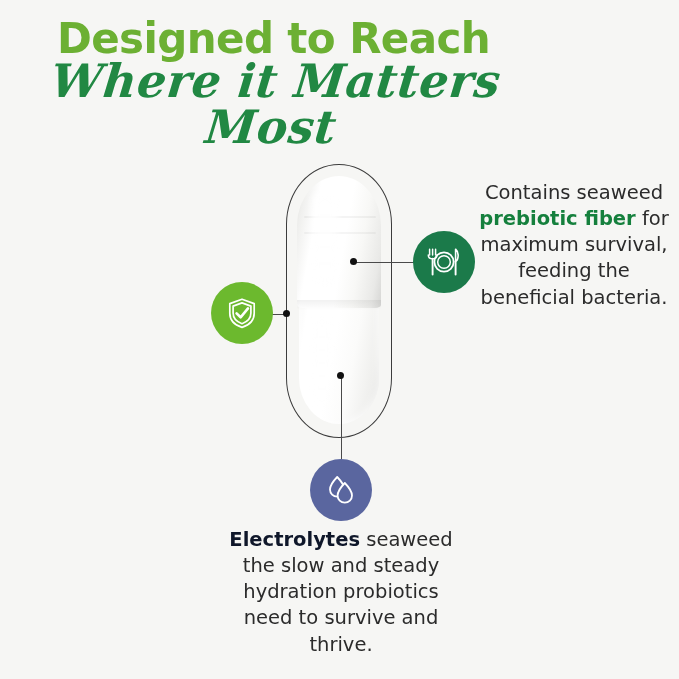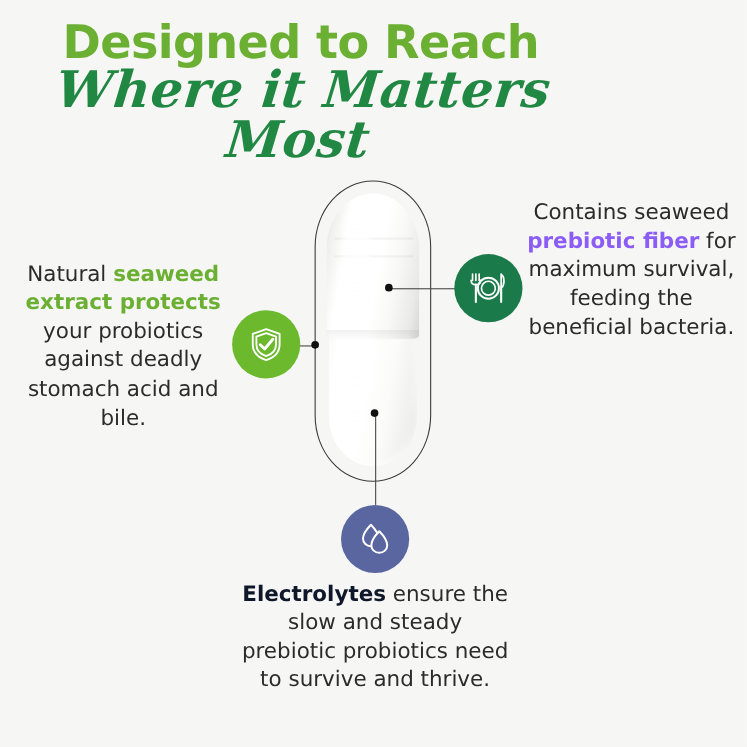"prebiotic fiber" .hl-green-dark { color: #8b5cf6 -> #15803d }
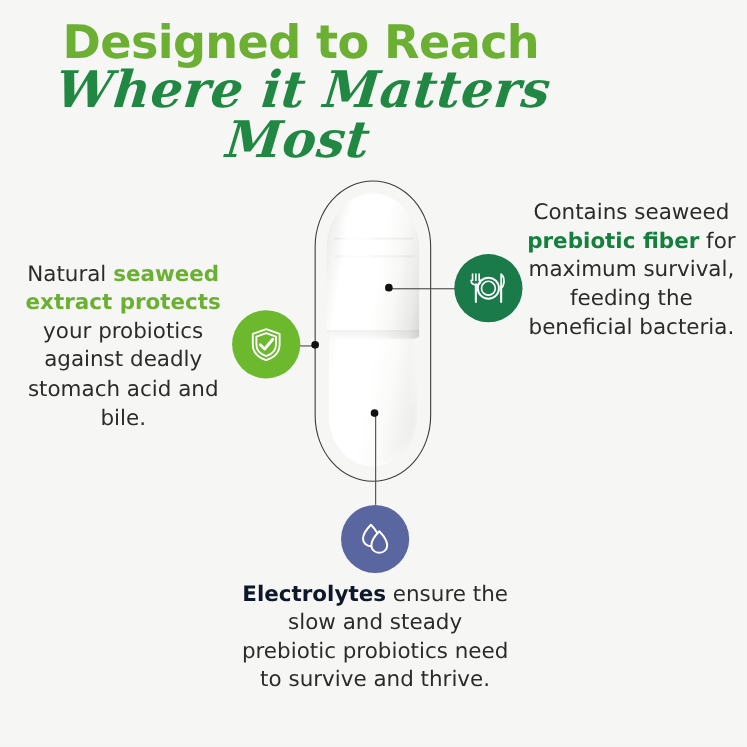"Natural seaweed extract protects your" div.blurb { html: <div> <span>Natural </span><b>seaweed extract protects</b><span> your probiotics against deadly stomach acid and bile.</span> </div> -> none }
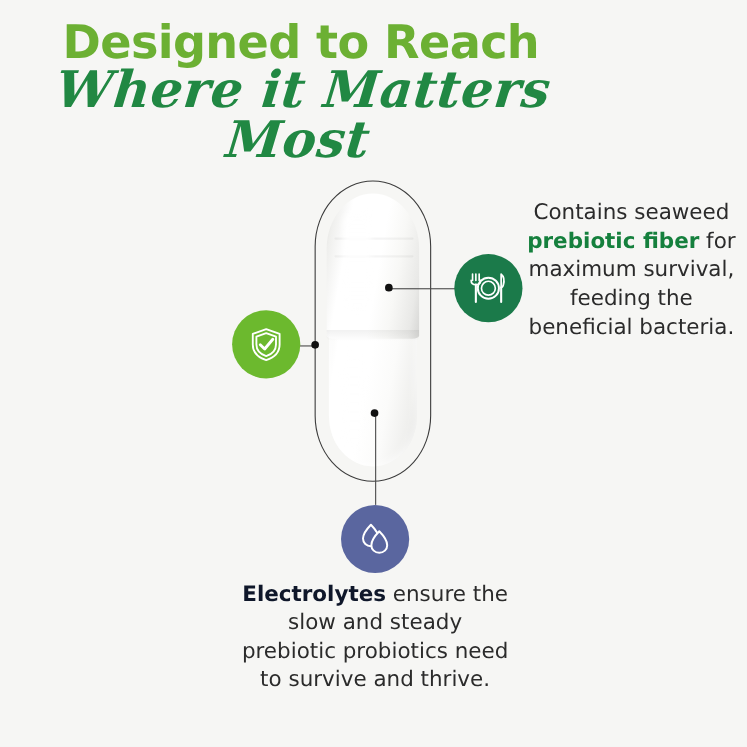"ensure the slow and steady" span { text: ensure the slow and steady prebiotic -> seaweed the slow and steady hydration }
